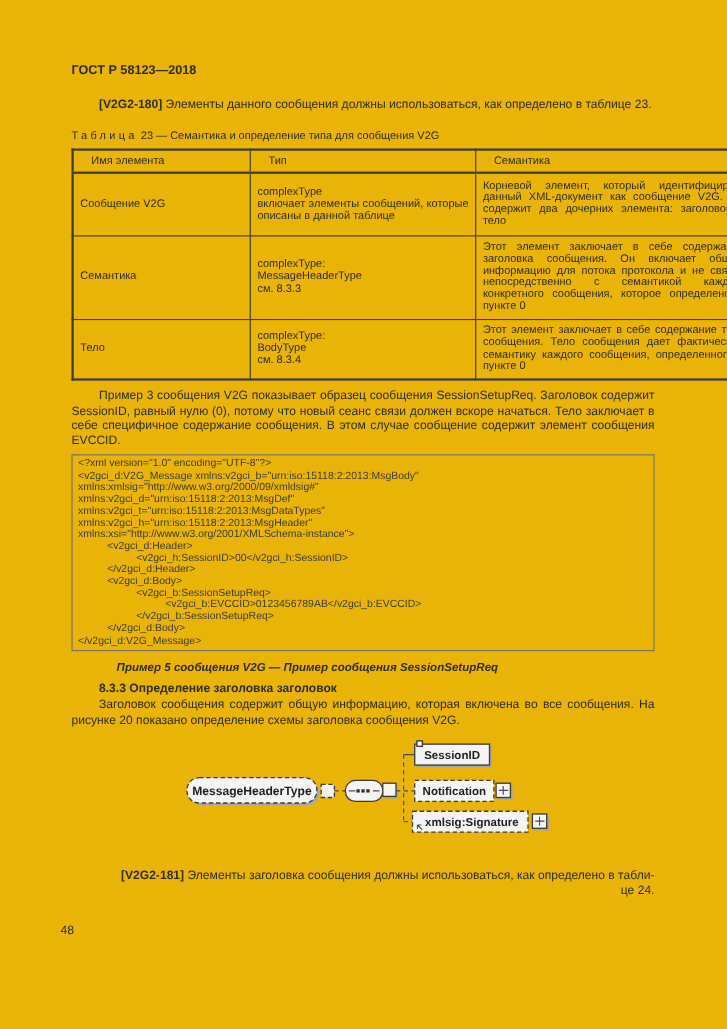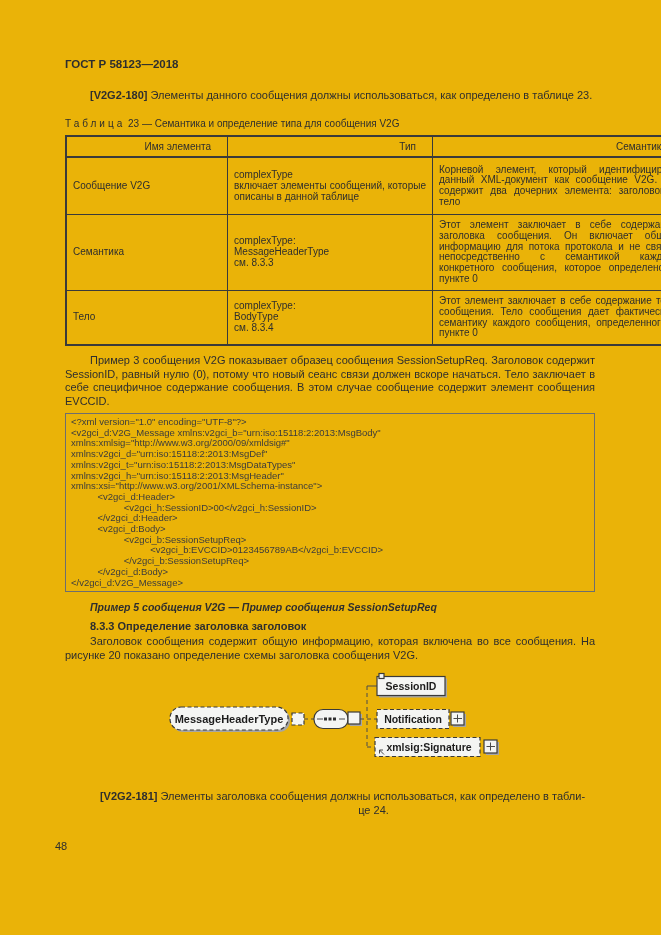"Имя элемента" table.gost th { text-align: right -> left }
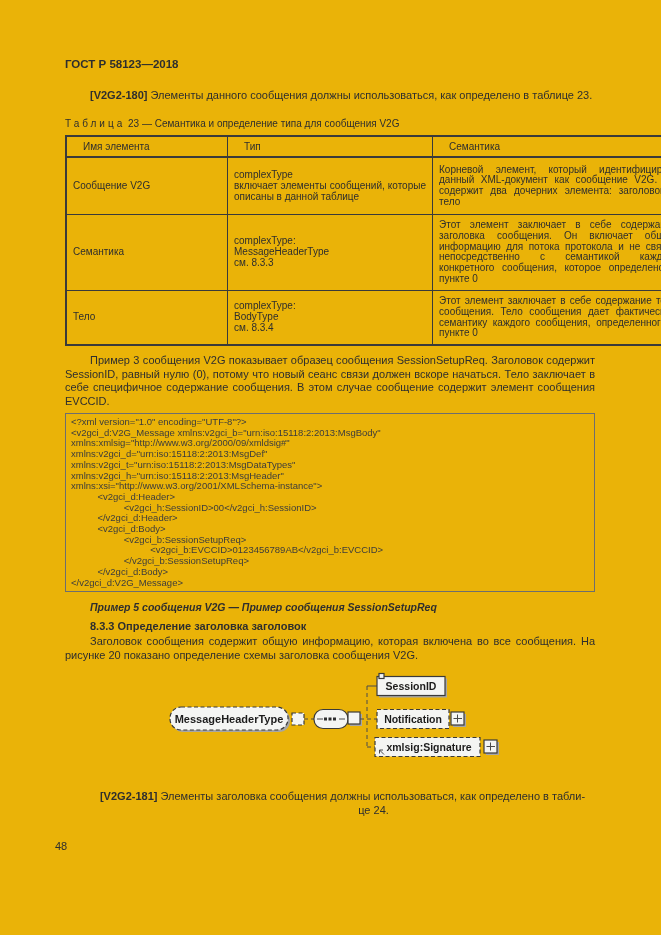"Пример 5 сообщения V2G —" .example-caption { margin: 9px 0 0 25px -> 9px 0 0 41px }
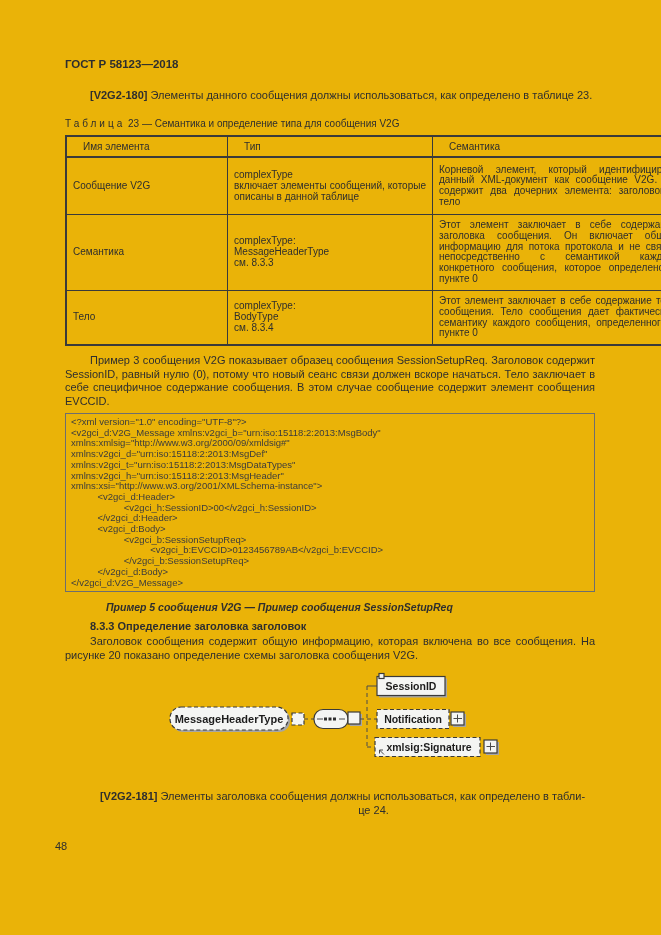"[V2G2-181] Элементы заголовка сообщения" .para-181 { text-align: center -> right }
